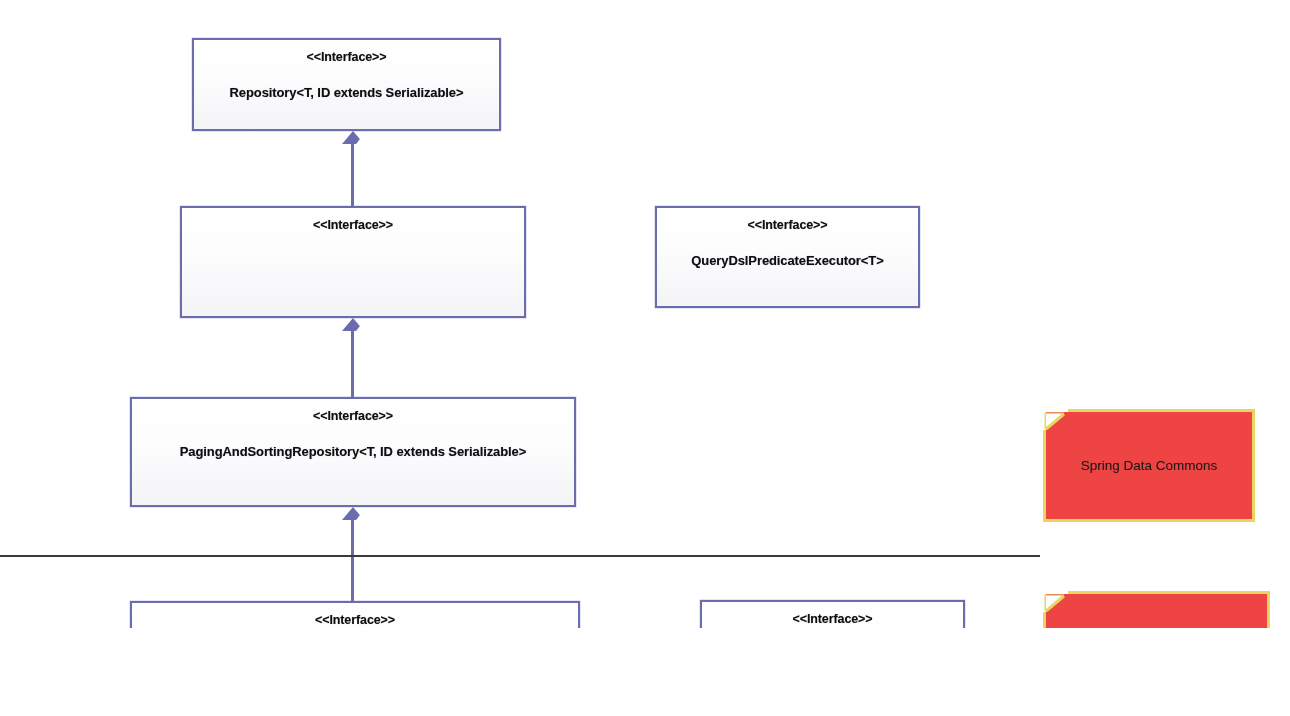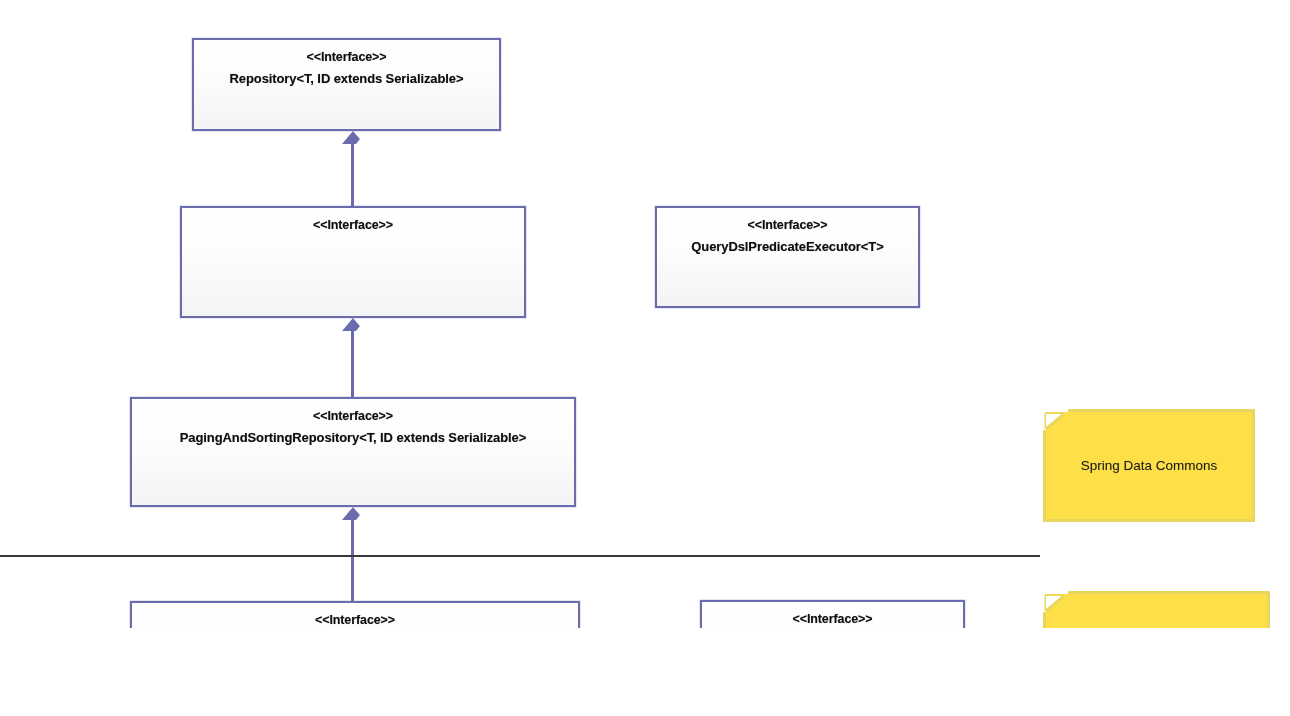"Repository<T, ID extends Serializable>" .uml-box .iname { margin-top: 4px -> 18px }
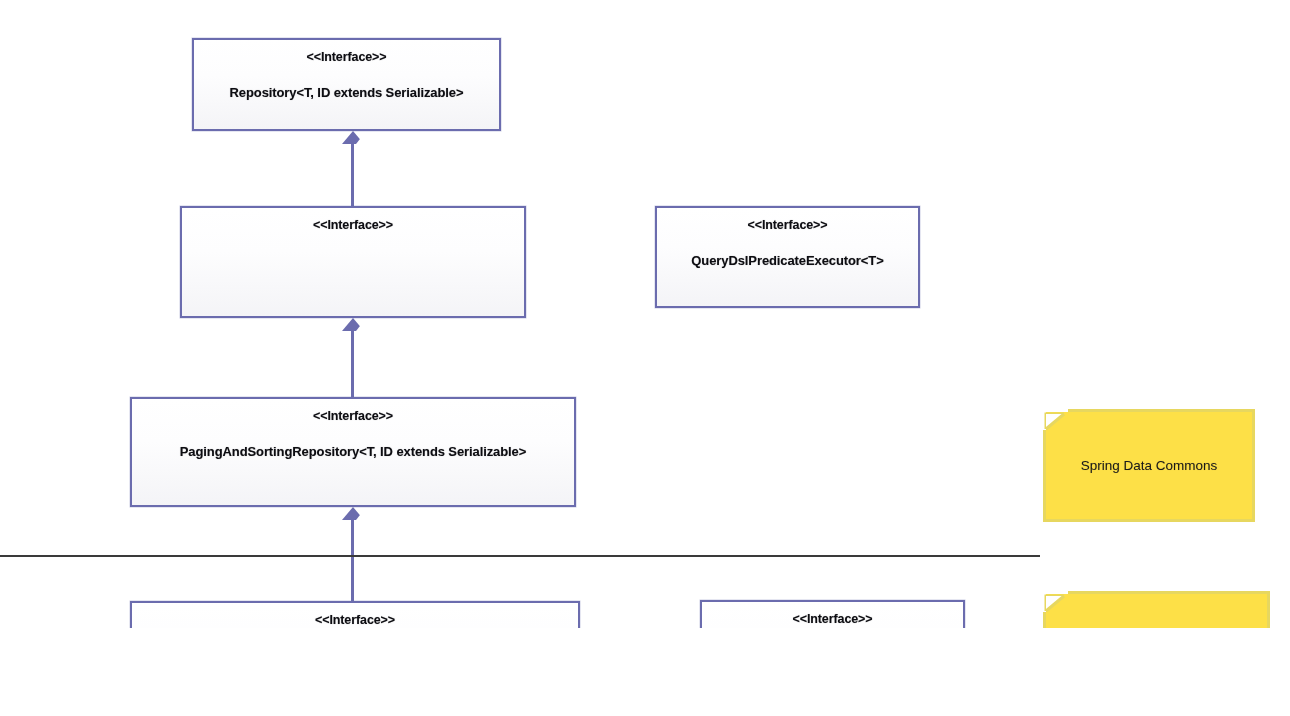"Spring Data Commons" .uml-note { background: #fde047 -> #ef4444 }
